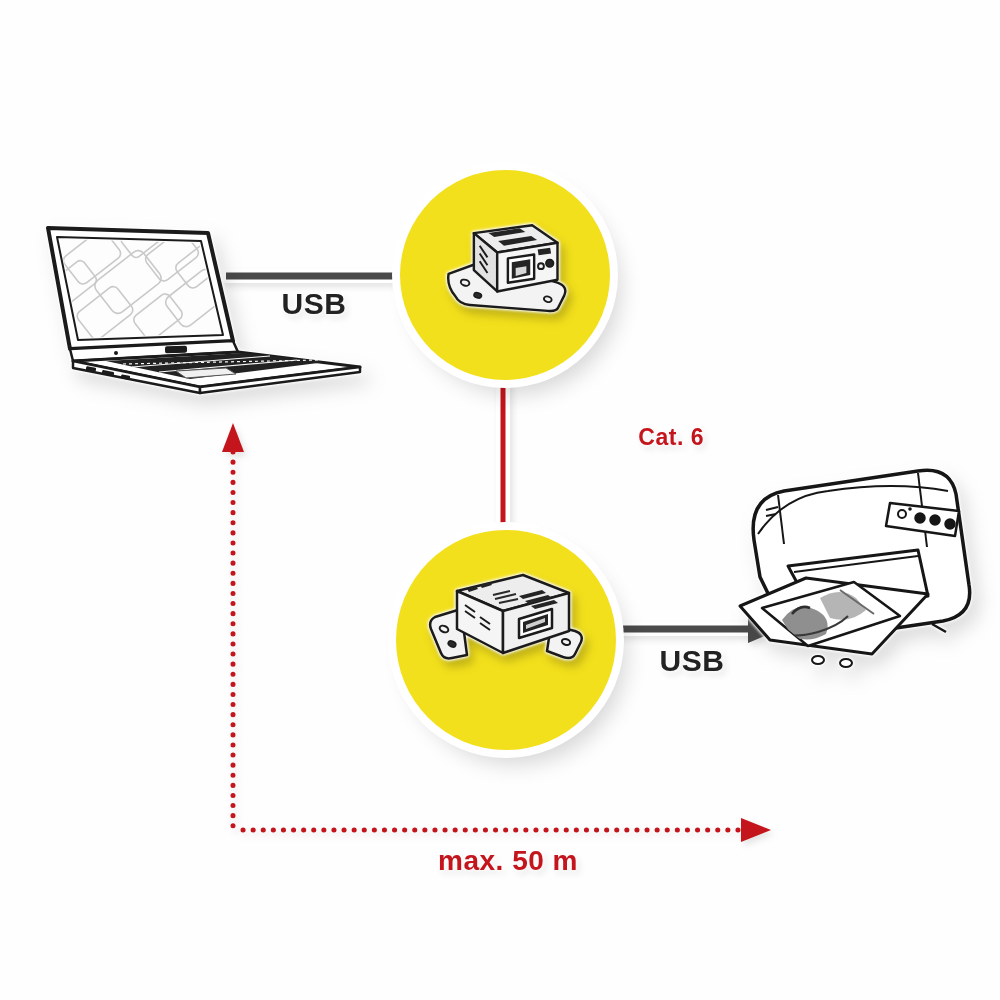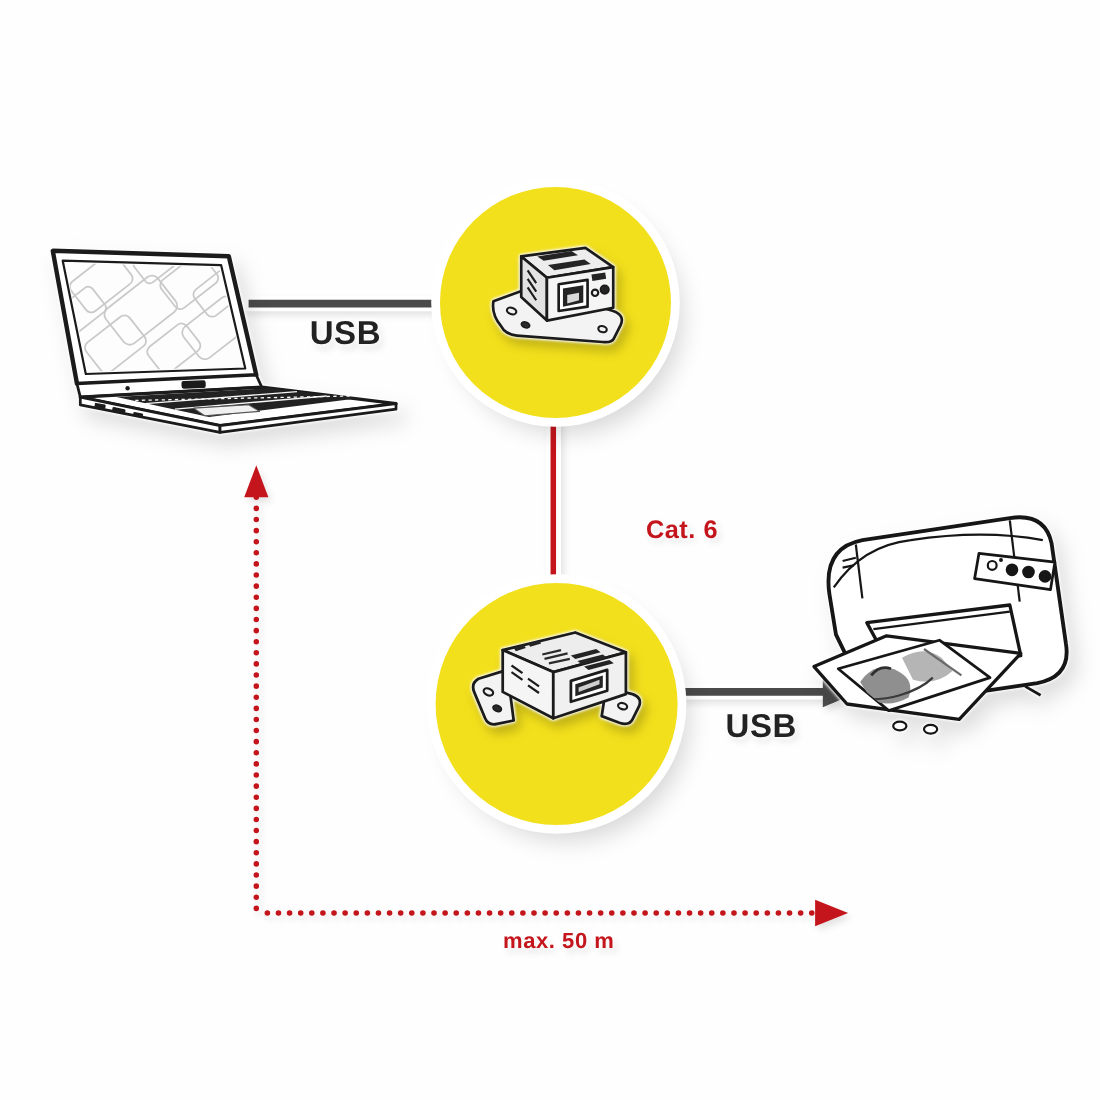"Cat. 6" .cable-label { left: 520px -> 504px; margin-top: 44px -> none; text-align: center -> right }
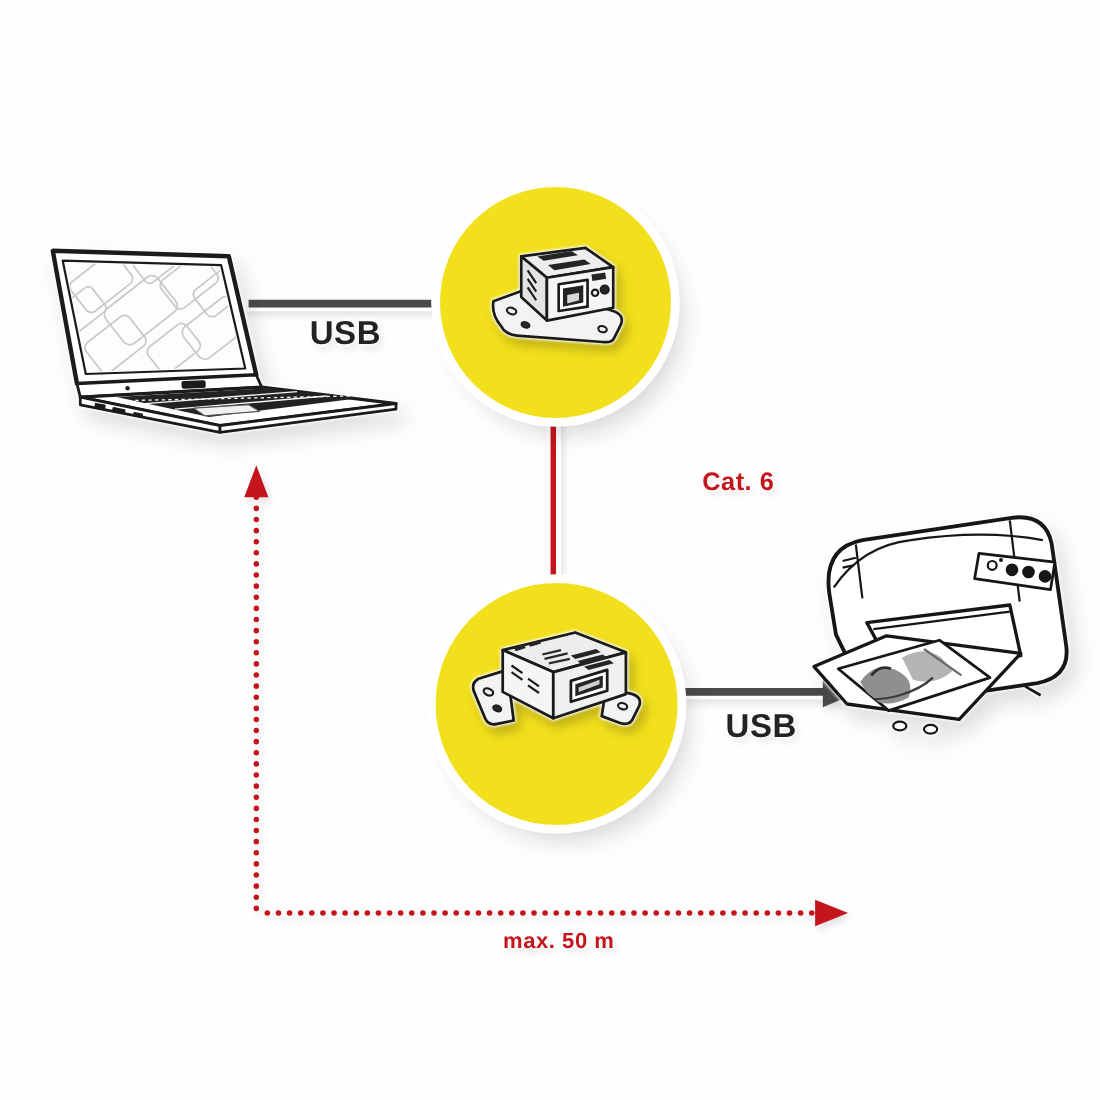"max. 50 m" .distance-label { font-size: 20px -> 28px }
